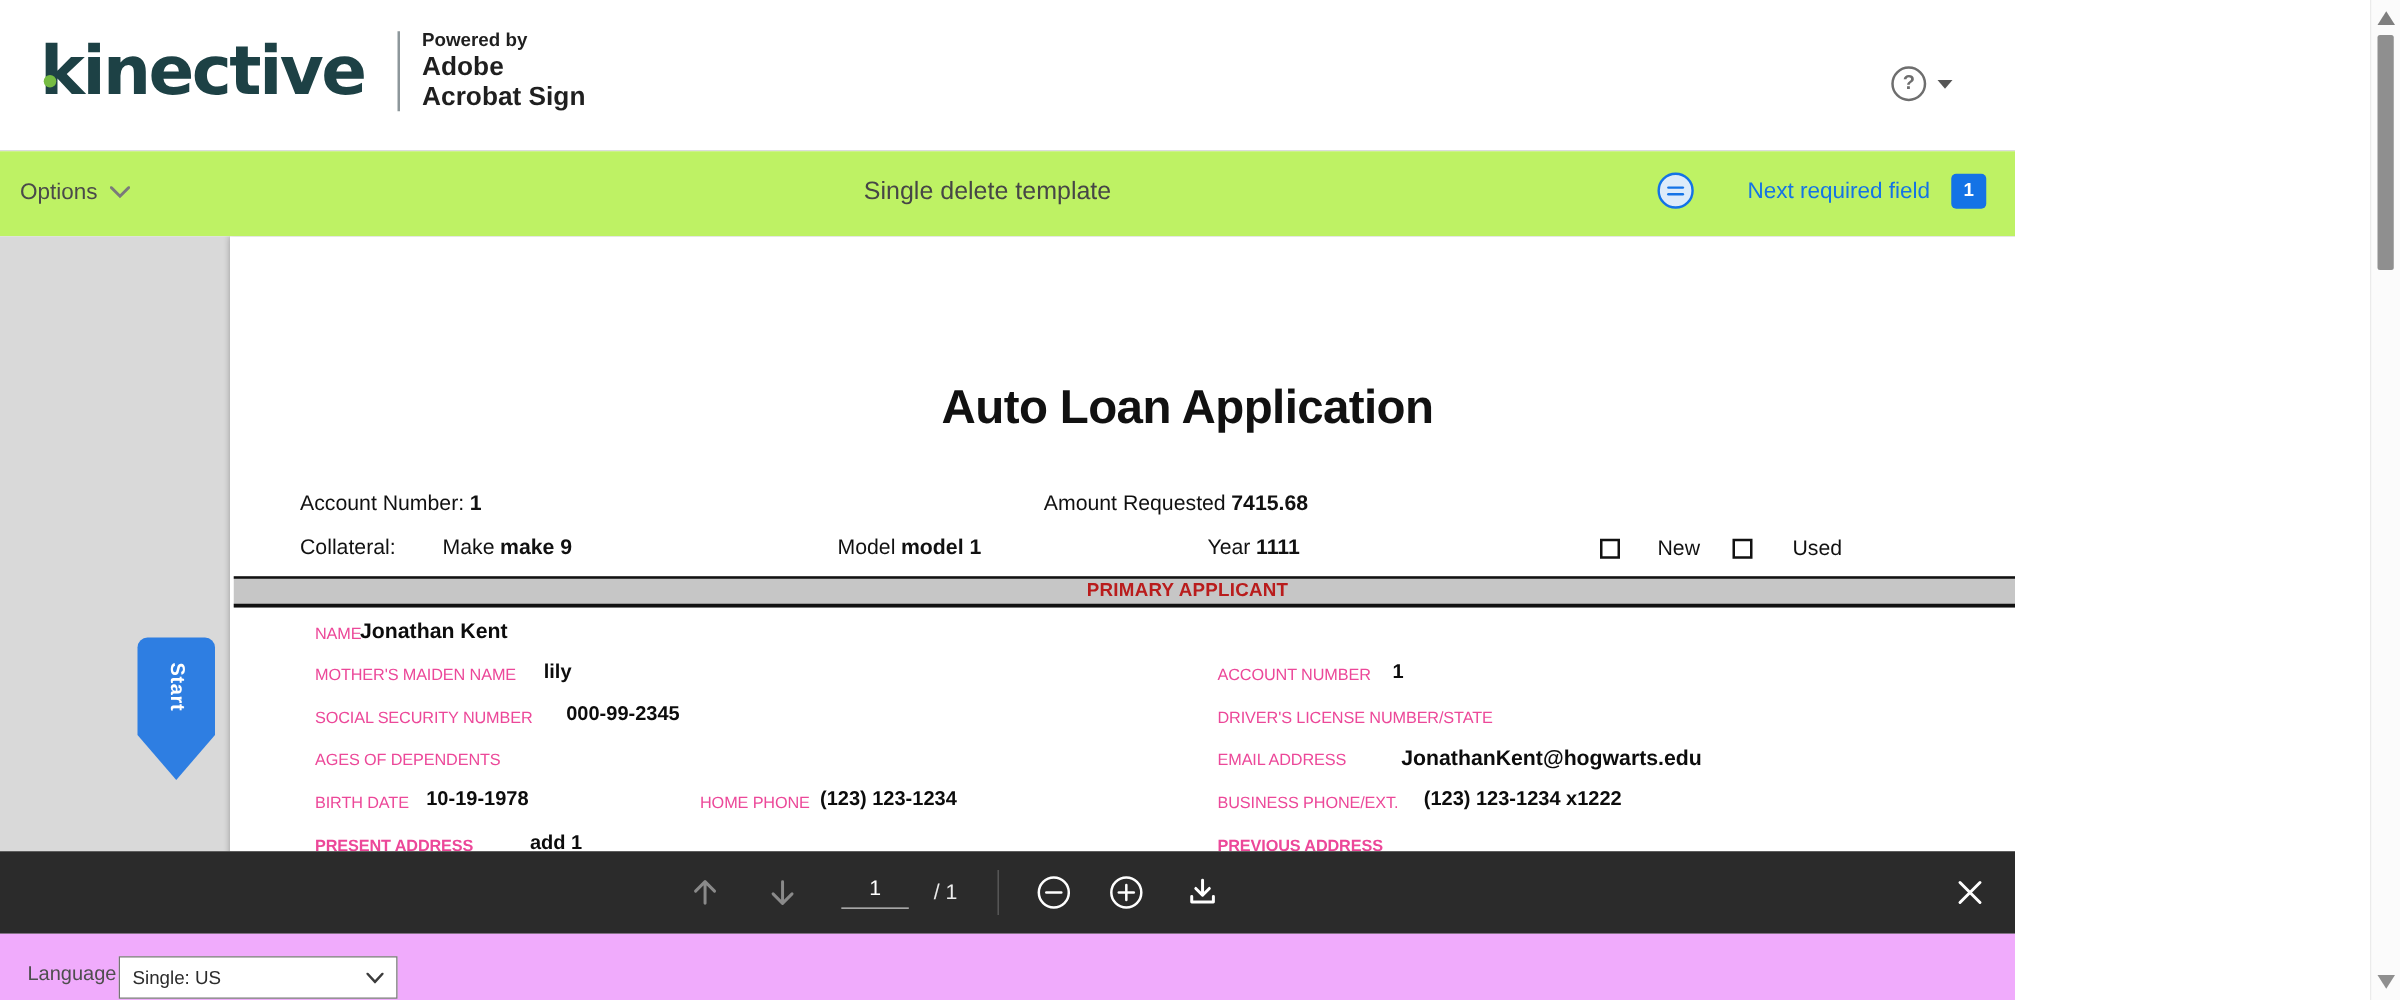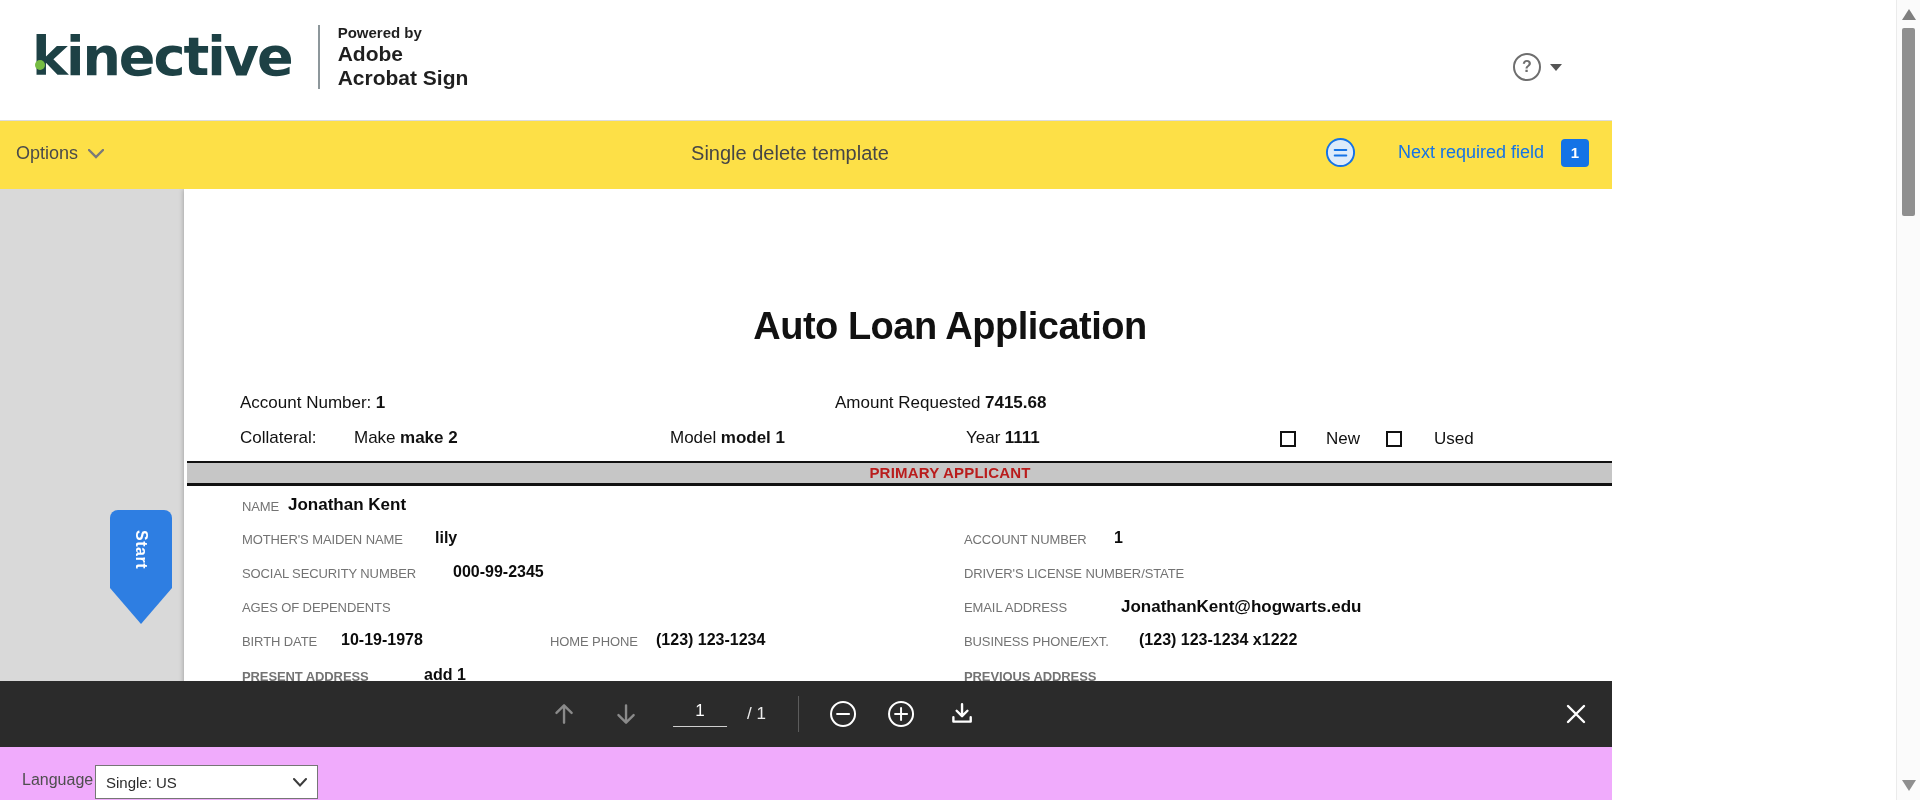"Options" .subtoolbar { background: #fde047 -> #bef264 }
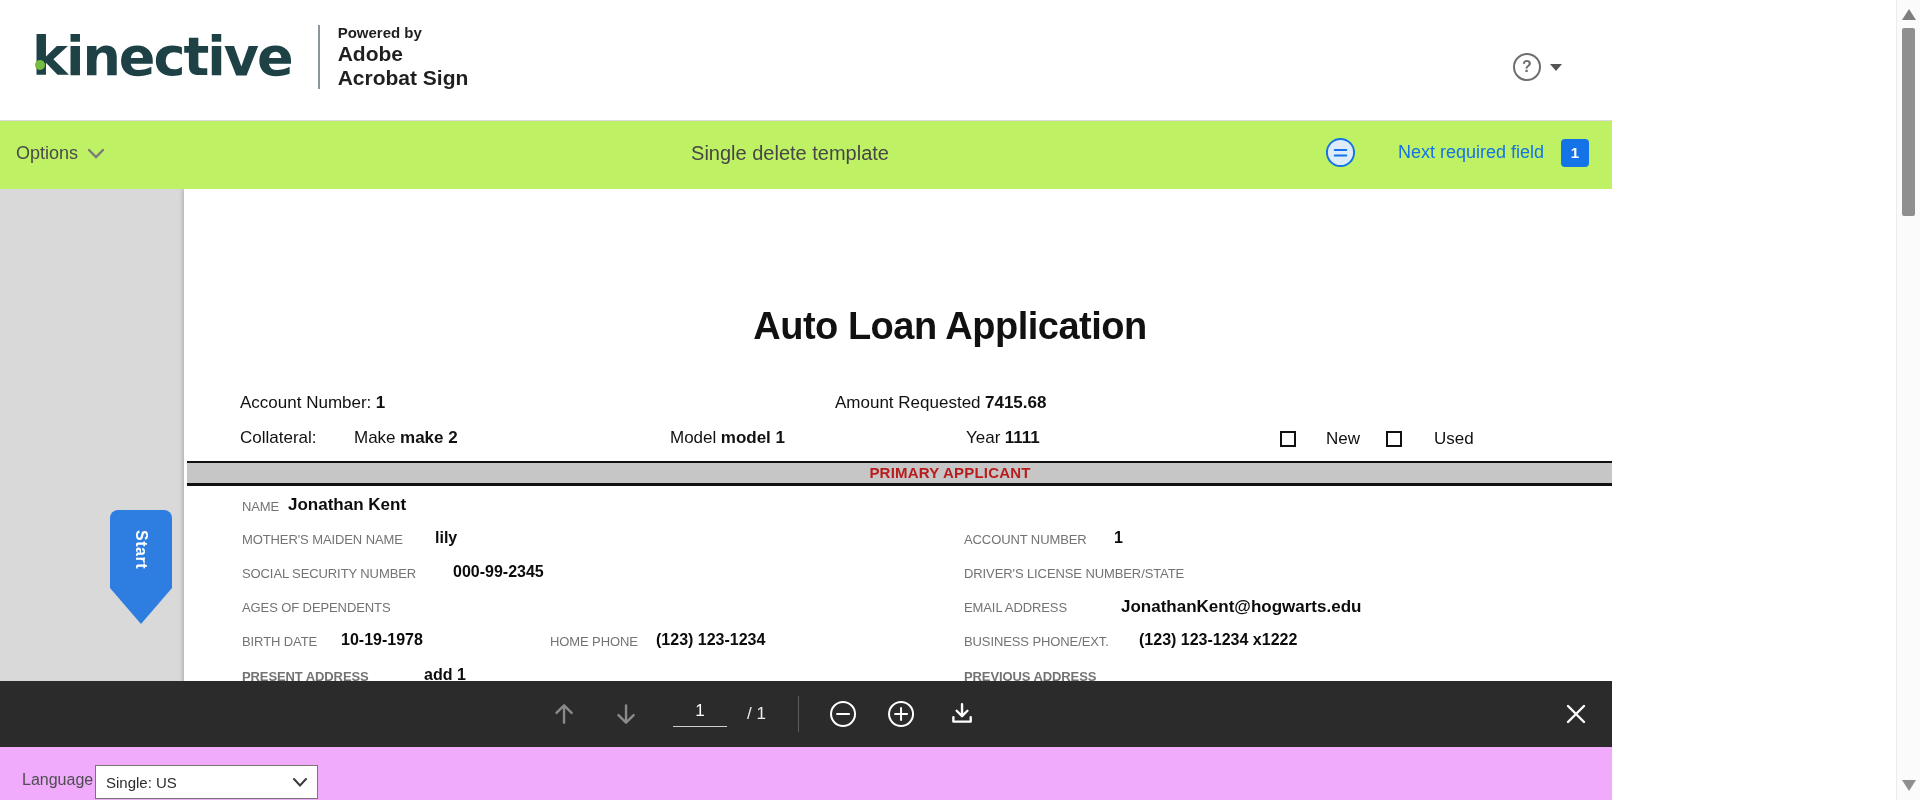"make 2" span.pvalue { text: 2 -> 9 }
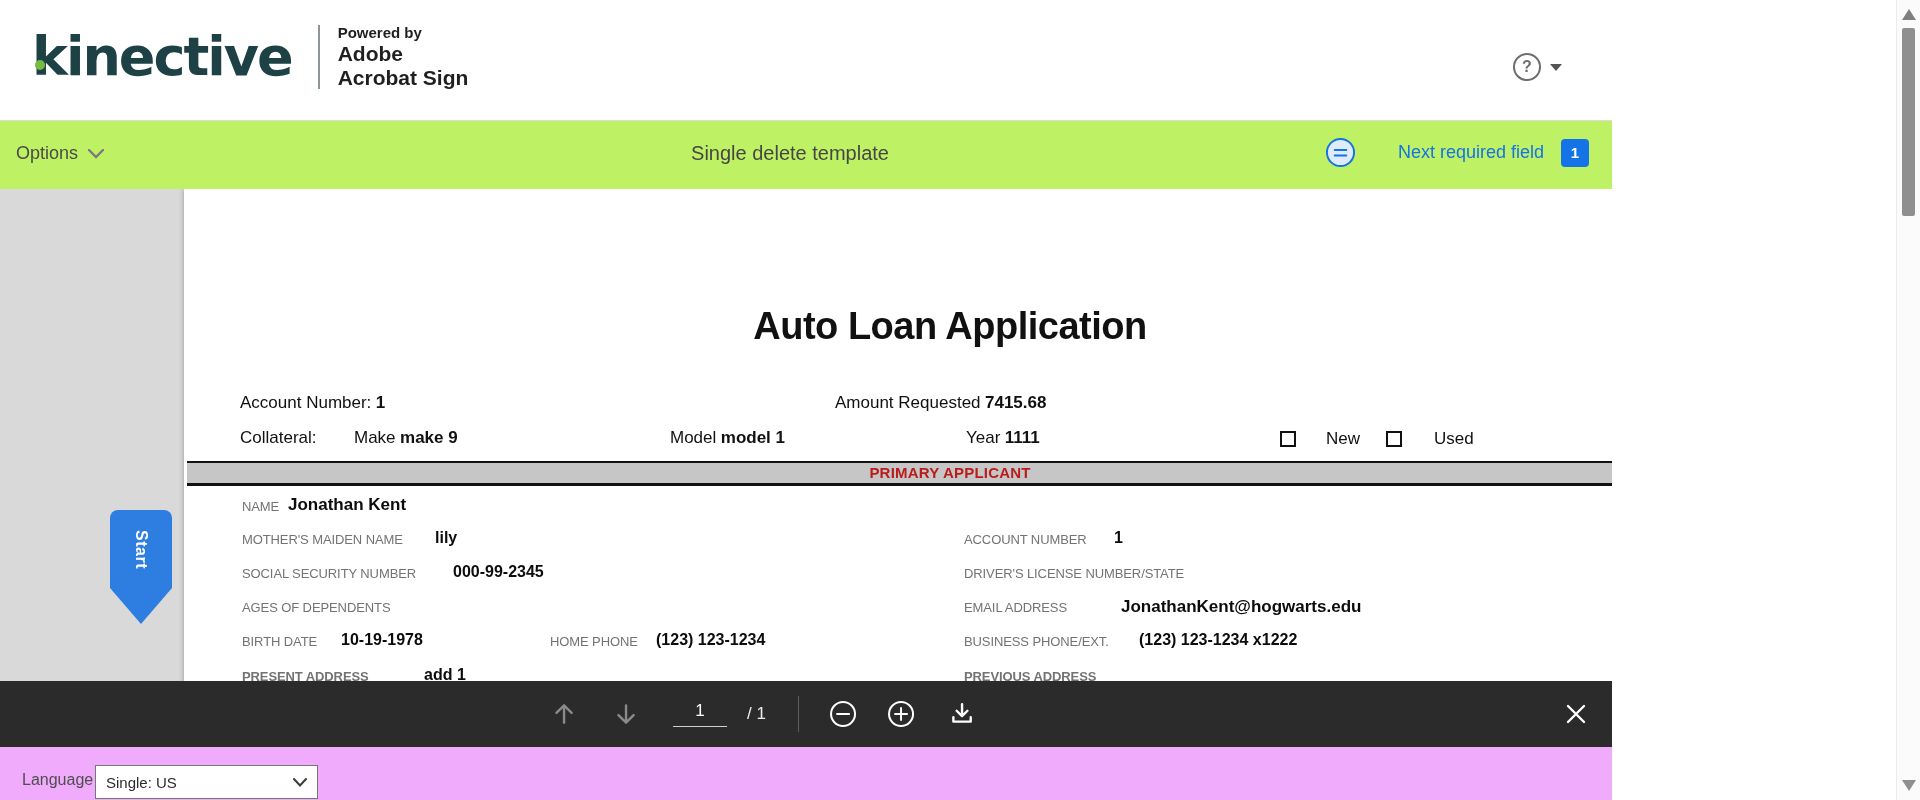"NAME" .flabel { color: #737373 -> #ec4899; margin-left: none -> 10px }
